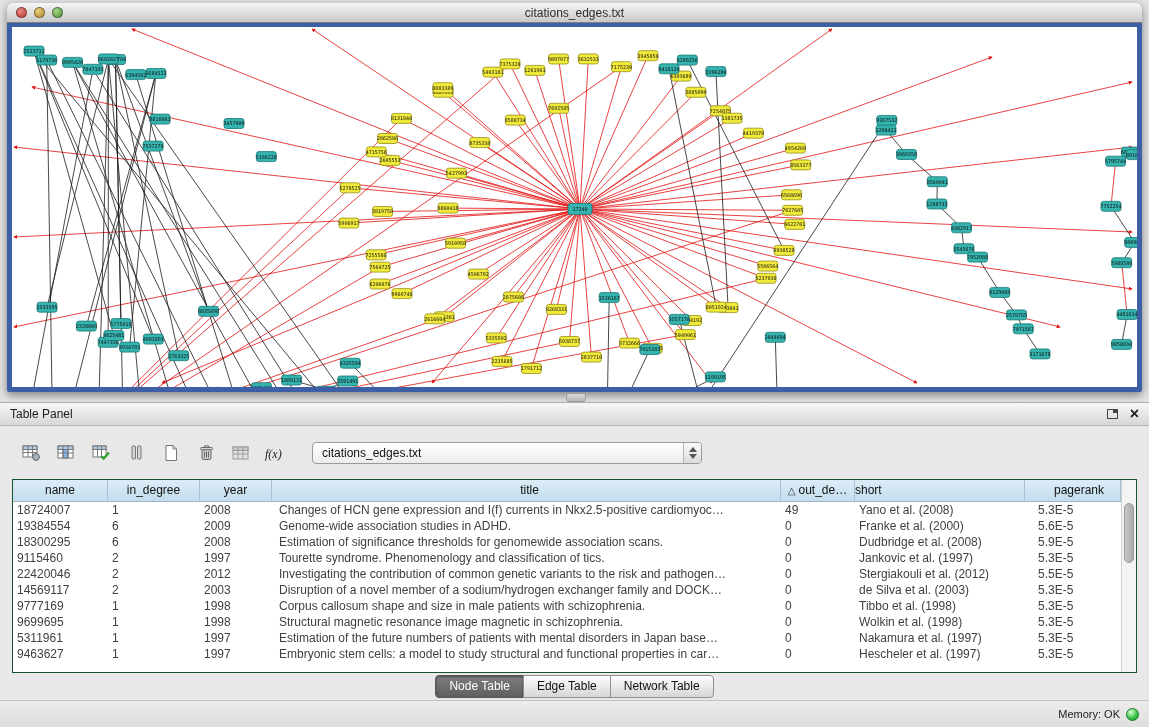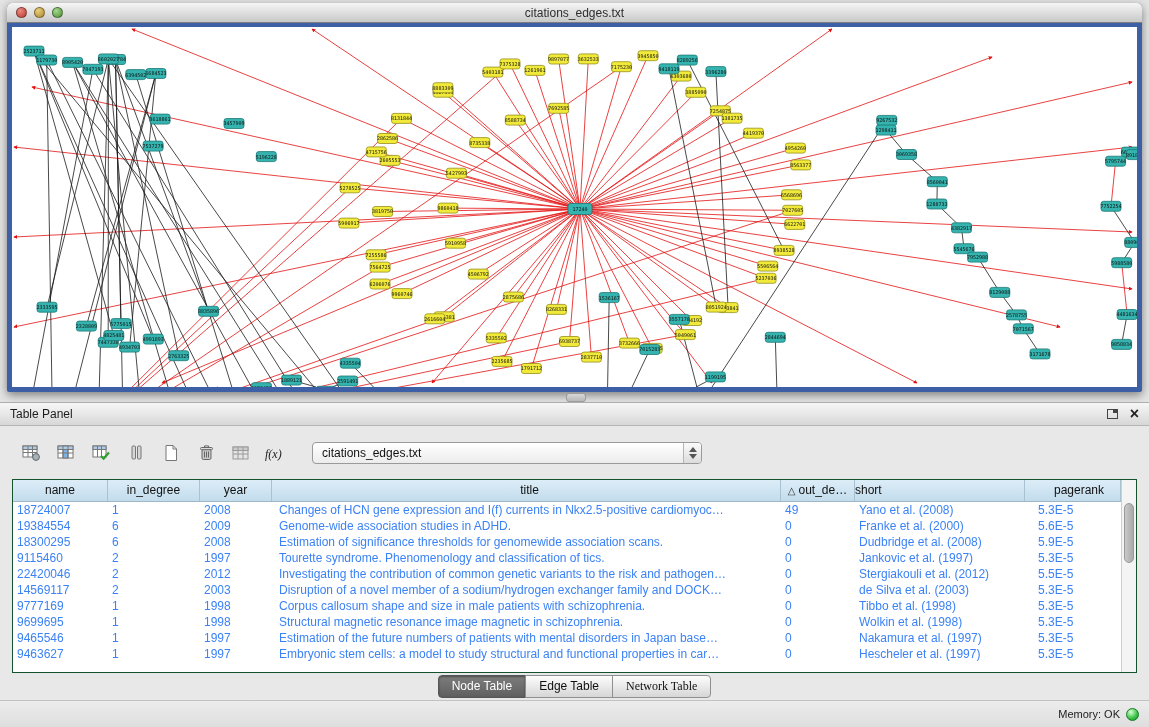"18724007" .trow { color: #3b82f6 -> #404040 }
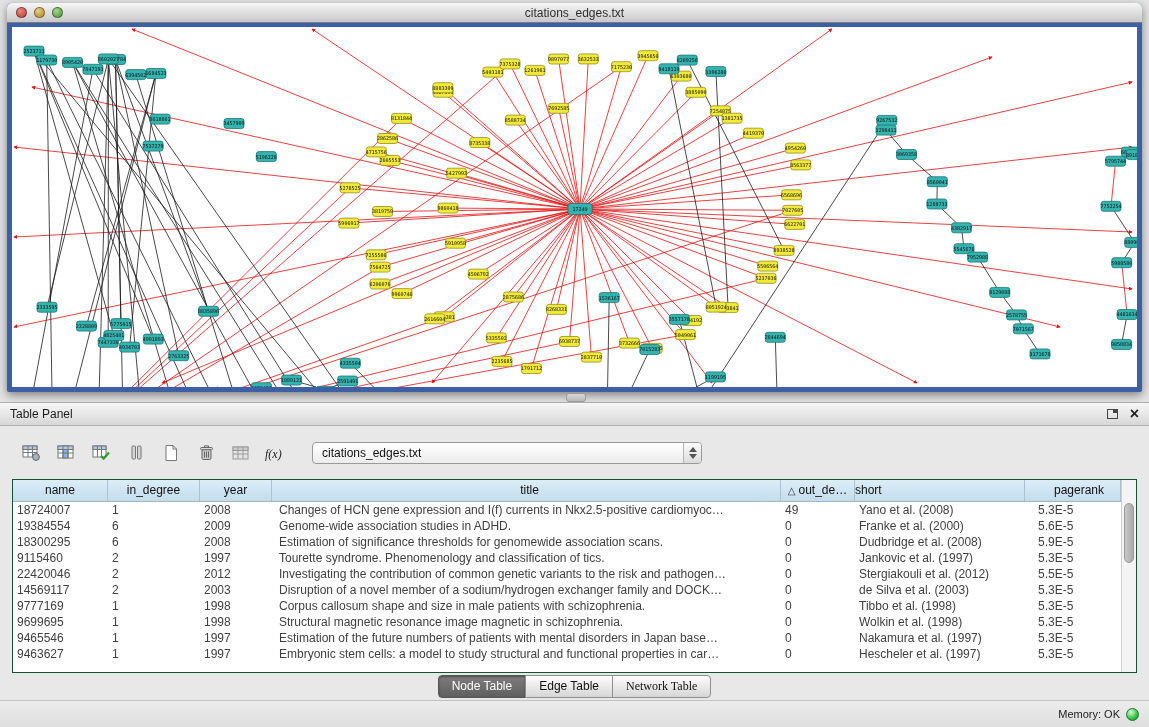"9465546" div.tcell { text: 9465546 -> 5311961 }
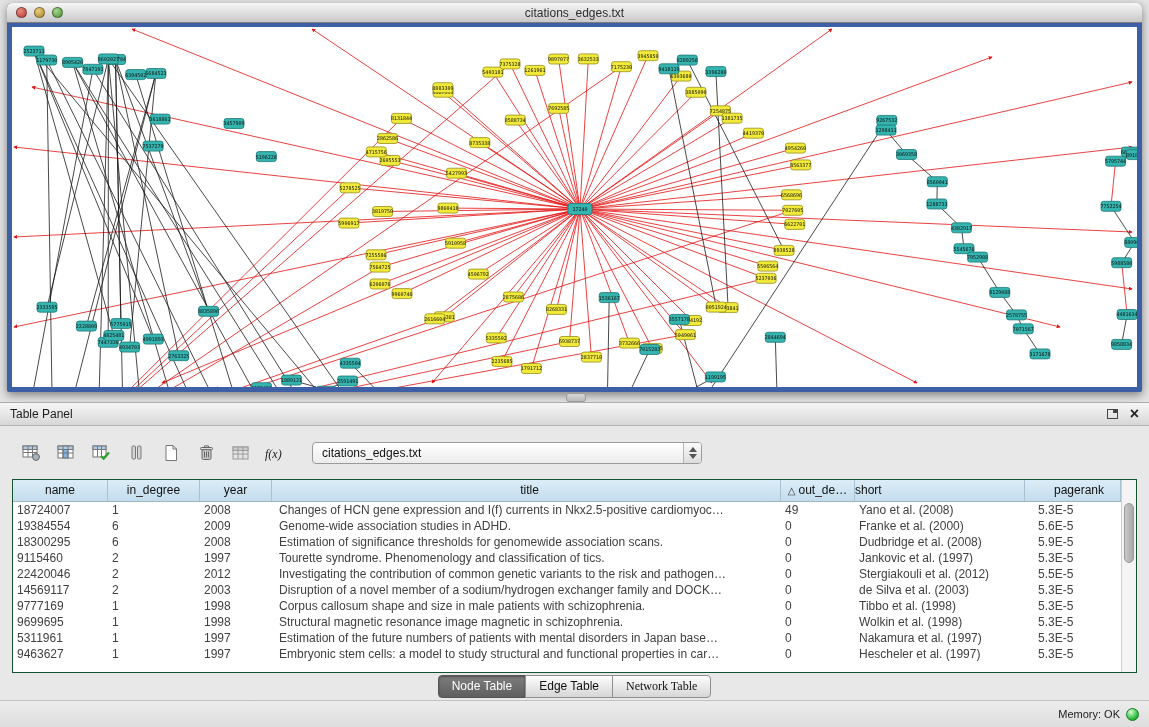"Network Table" .tab:last-child { font-family: Liberation Serif, serif -> none }
